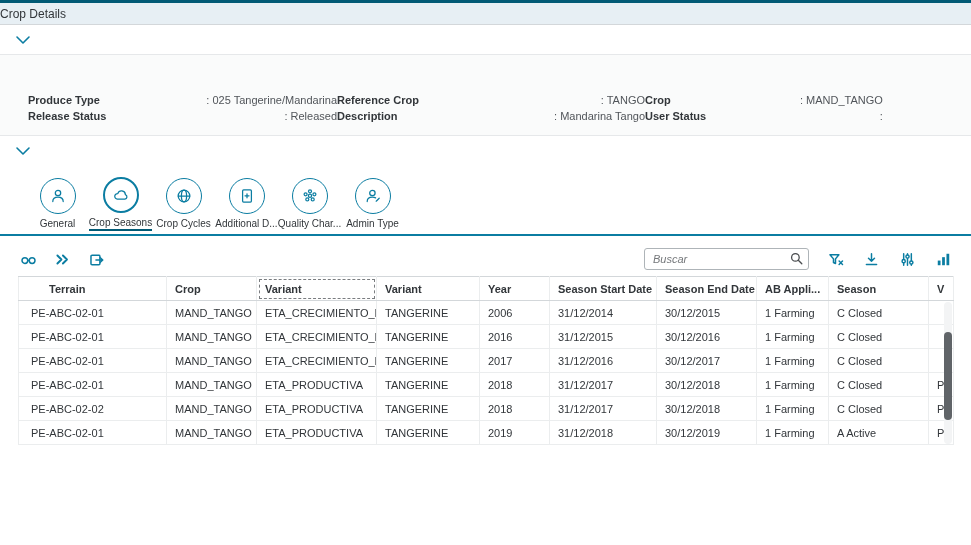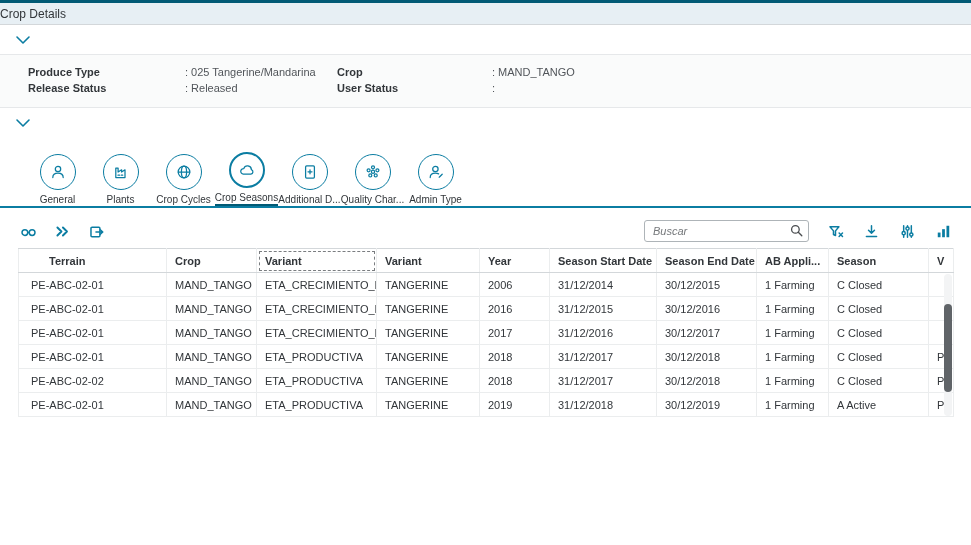"Produce Type" .info-group { margin-top: none -> 28px }
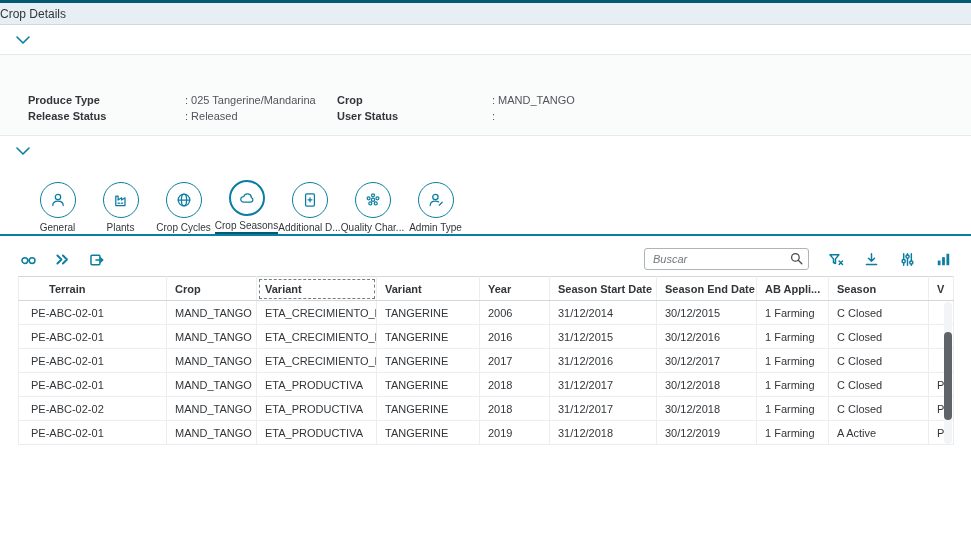": 025 Tangerine/Mandarina" .info-value { text-align: none -> right }
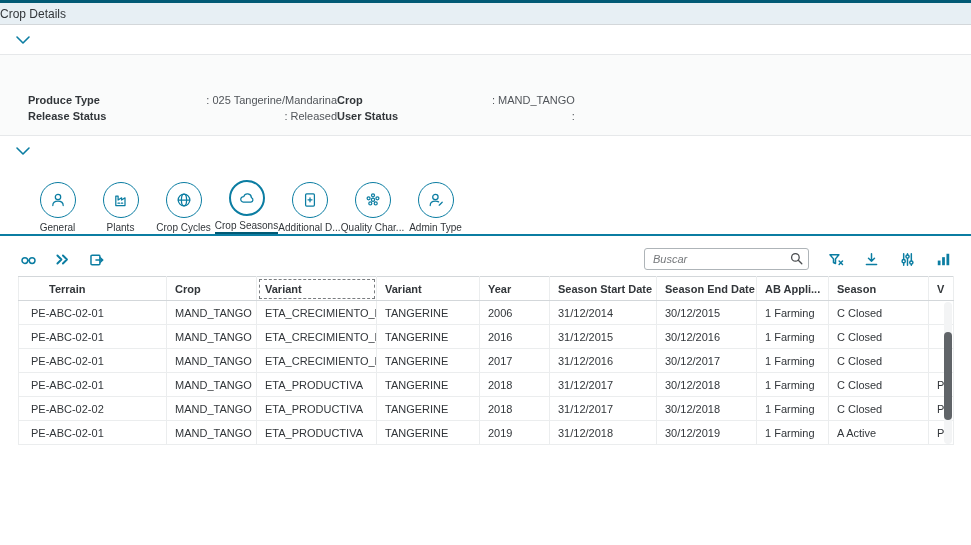"Reference Crop" div.info-group { html: none -> <div> <span>Reference Crop</span> <span>: TANGO</span> <span>Description</span> <span>: Mandarina Tango</span> </div> }
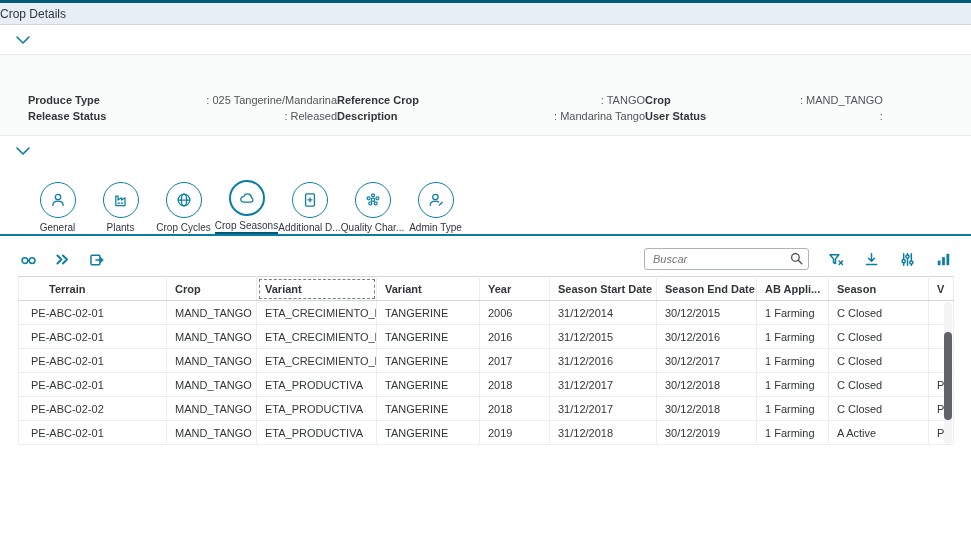"General" .tabstrip { align-items: flex-end -> center }
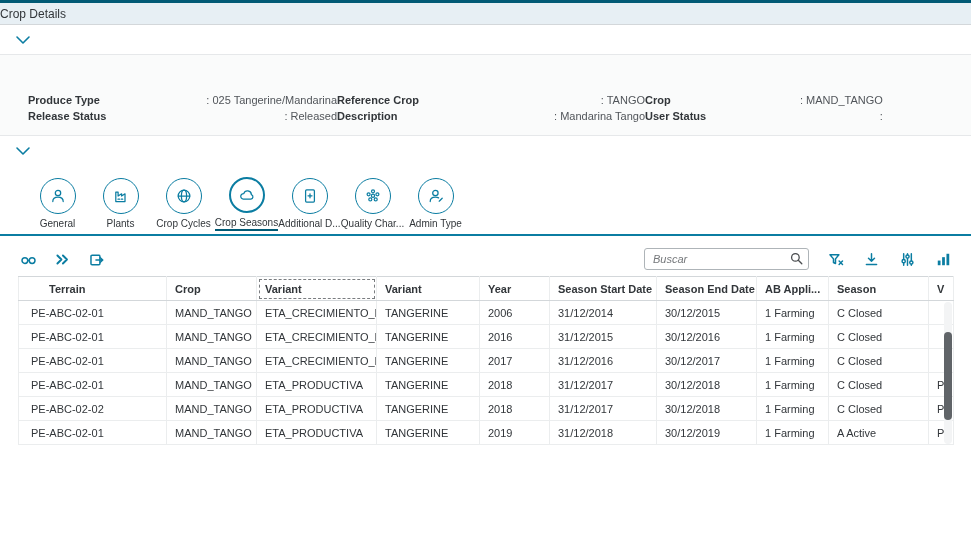"Plants" div.tab { html: <div> <div> <svg> <path></path> <path></path> </svg> </div> <div>Plants</div> </div> -> none }
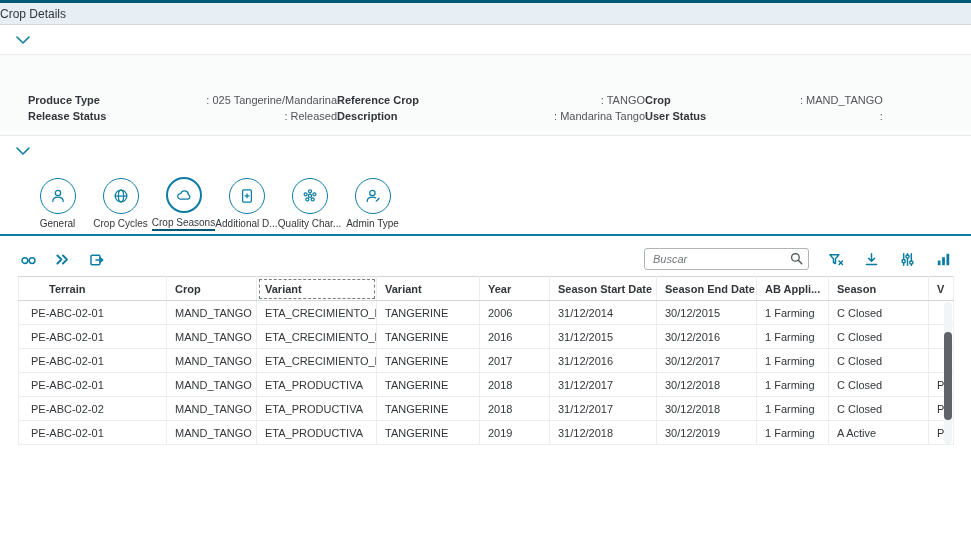"Crop Cycles" div.tab { order: before "Crop Seasons" -> after "Crop Seasons" }
